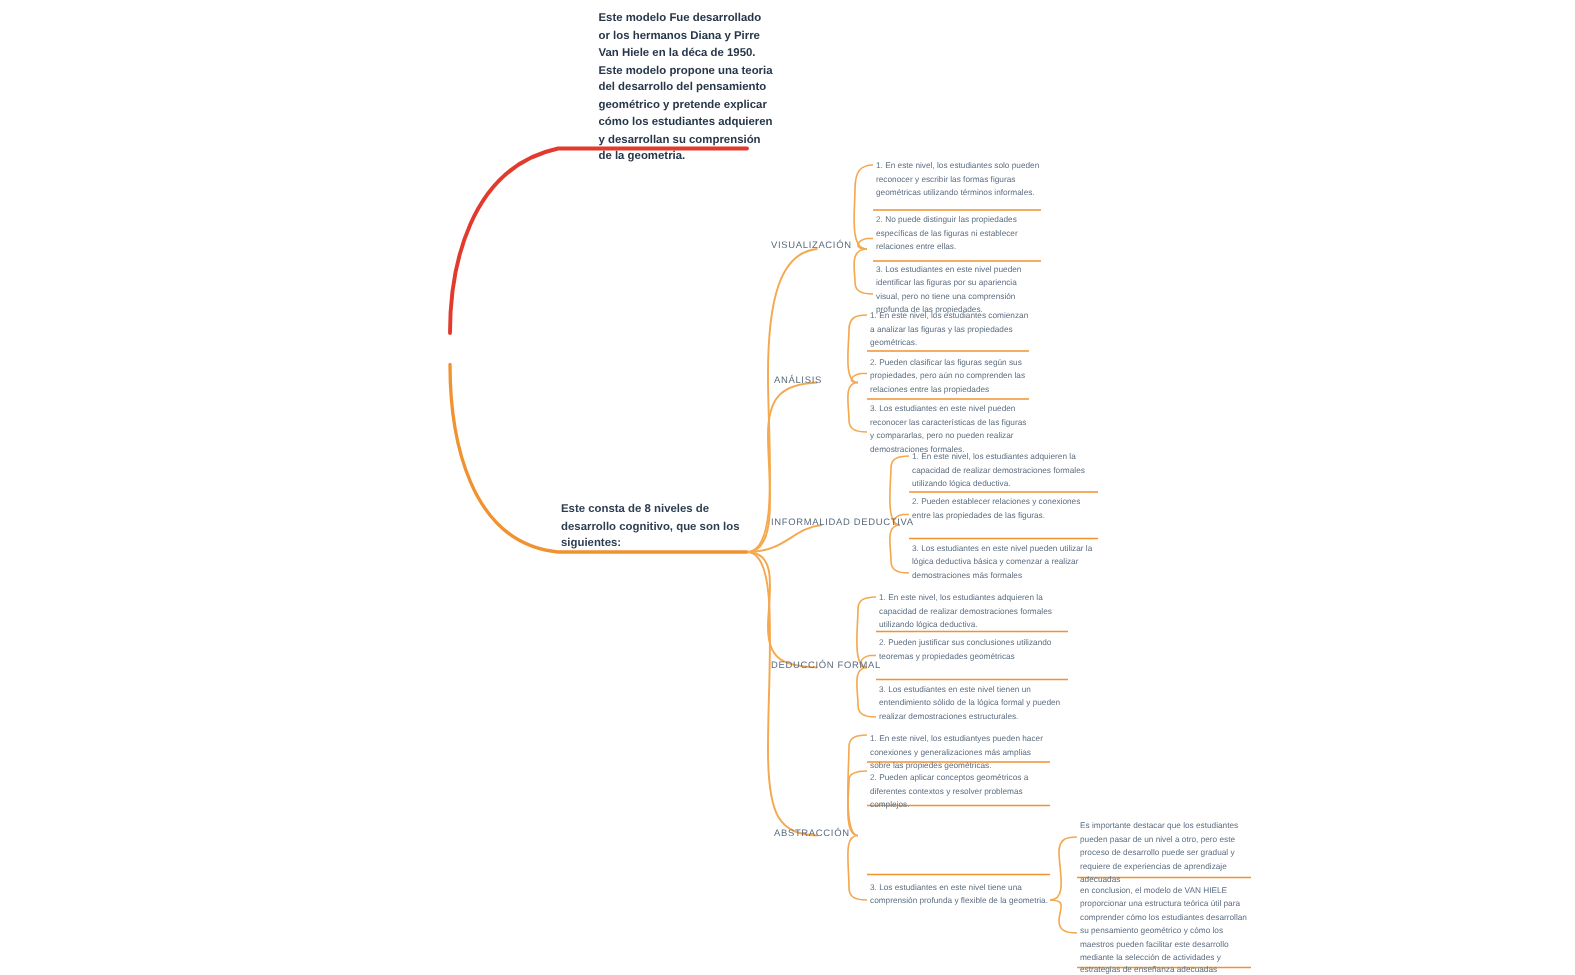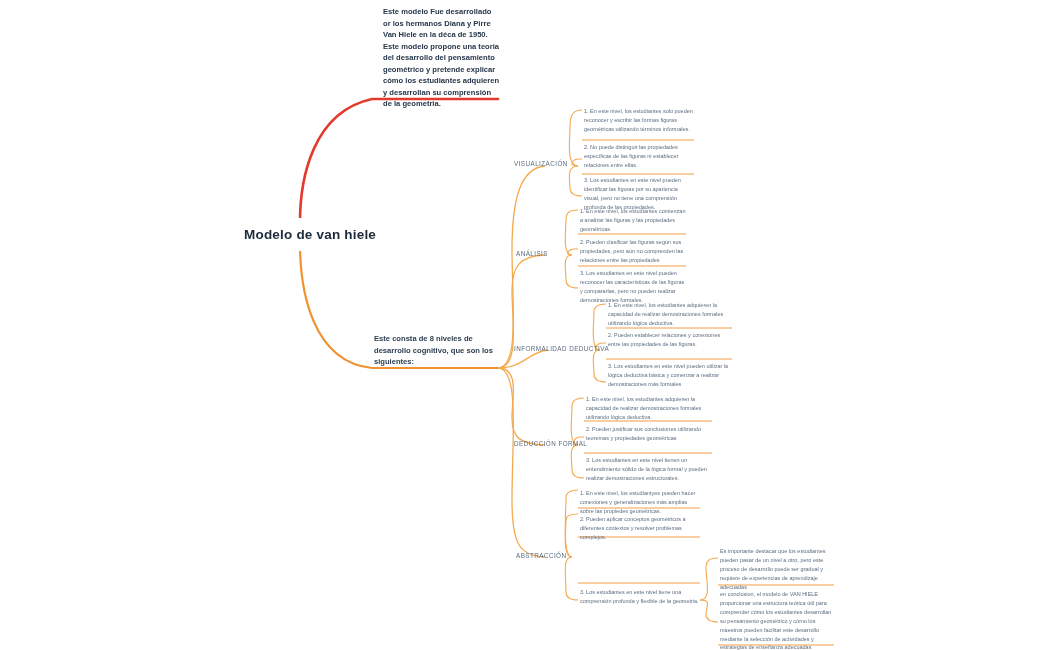"Este modelo Fue desarrollado or" div.node { left: 383px -> 399px }
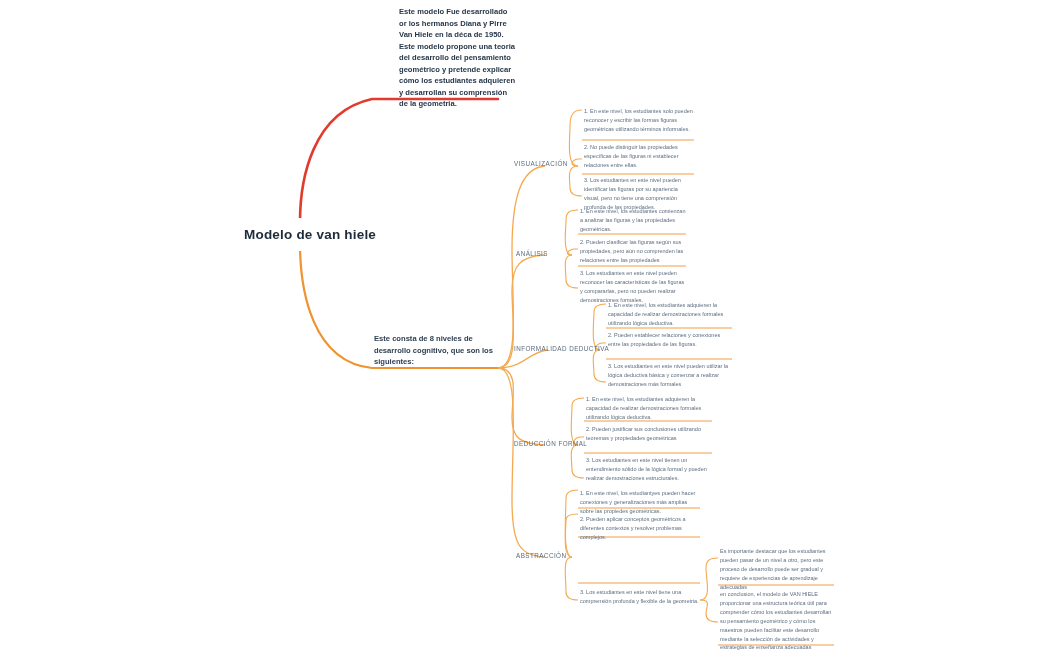"Modelo de van hiele" div.node { html: <div>Modelo de van hiele</div> -> none }
